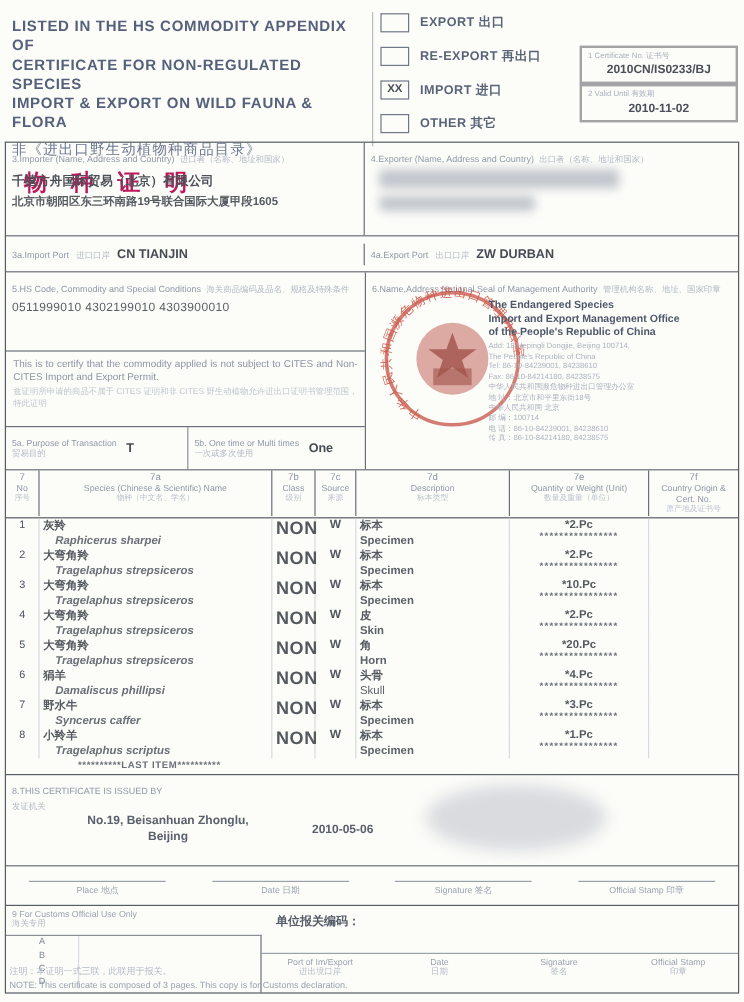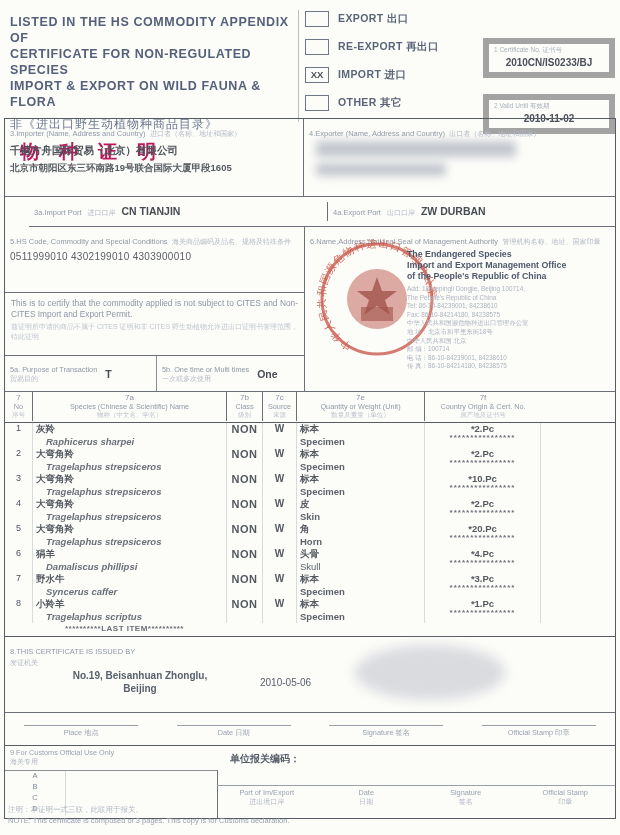"EXPORT 出口" .chk-col { left: 298px -> 310px }
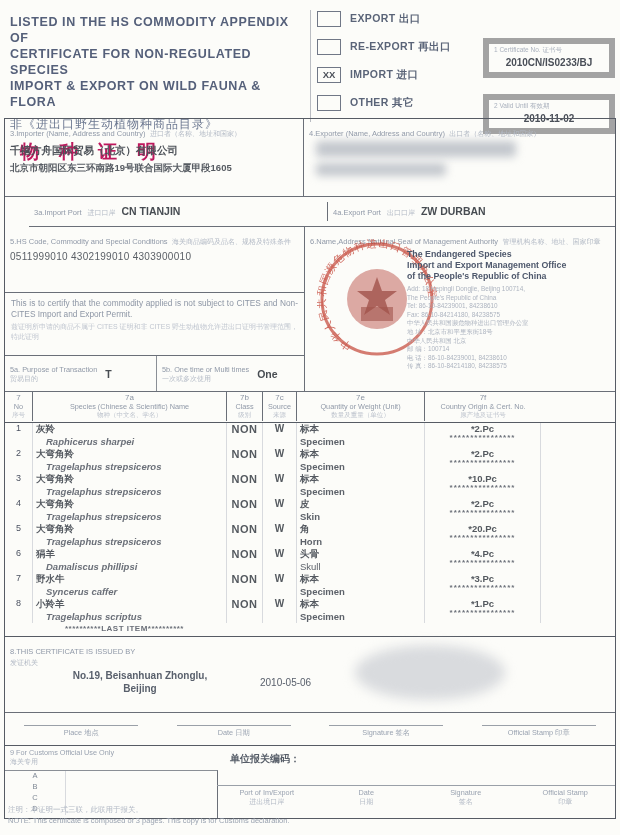"2010CN/IS0233/BJ" .cbox { border: 6px solid #a3a3a3 -> 2px solid #a3a3a3; margin-bottom: 16px -> 0 }
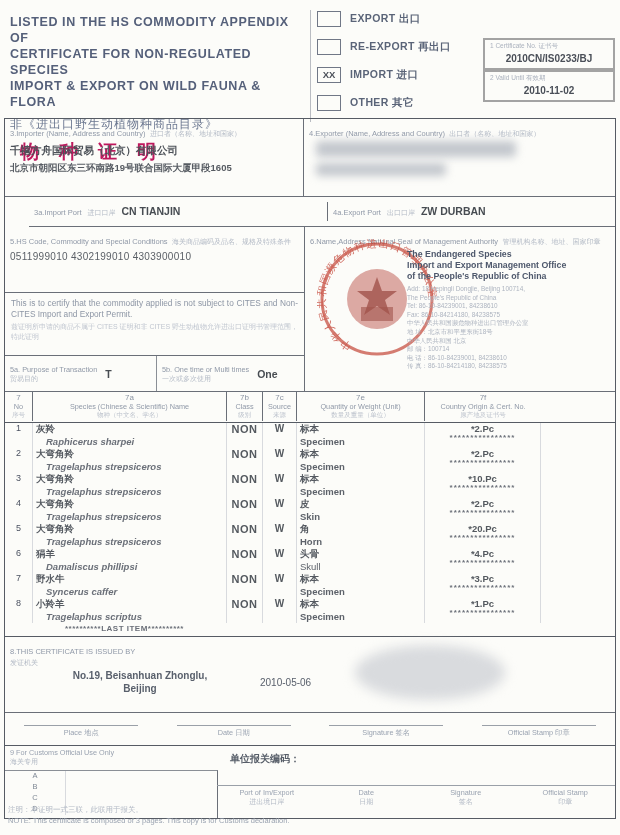"3a.Import Port" .r2 { margin-left: 24px -> none }
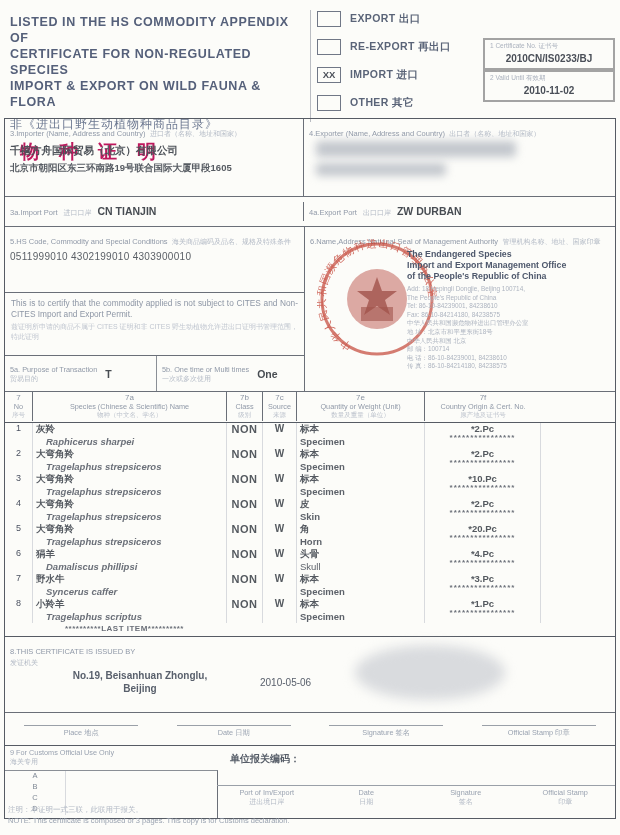"7d" div.th { html: none -> <div> <div>7d</div> <div>Description</div> <div>标本类型</div> </div> }
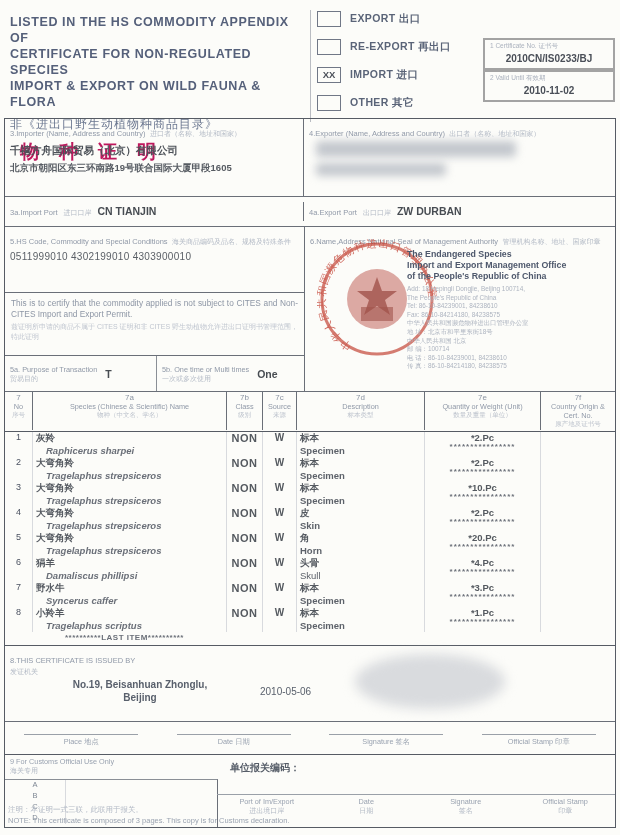"NON" .non { font-size: 11px -> 15px }
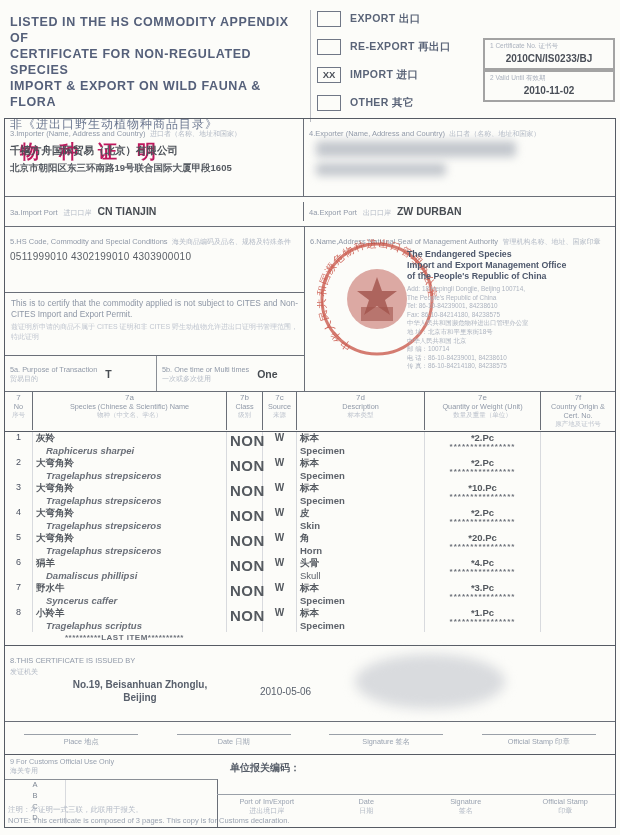"2010-05-06" .issued-date { font-weight: normal -> bold }
